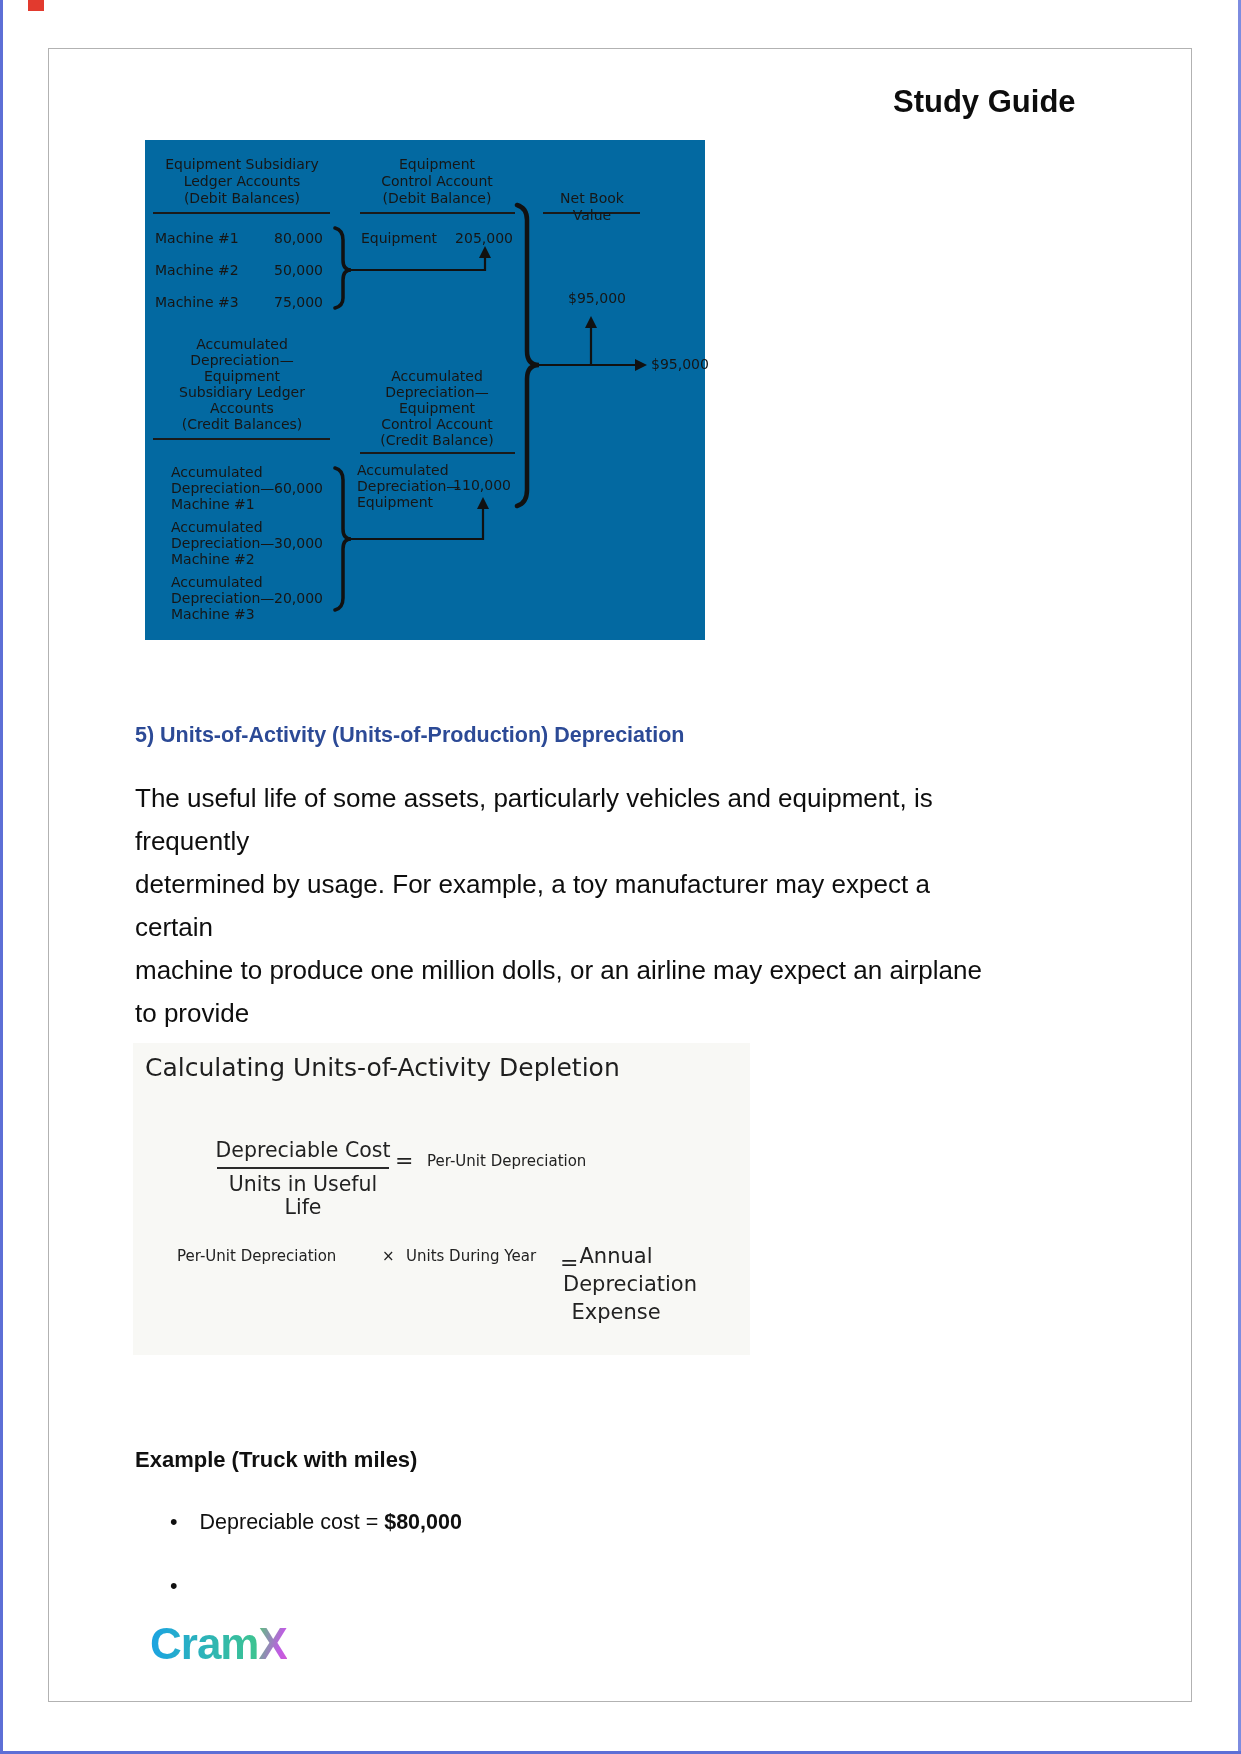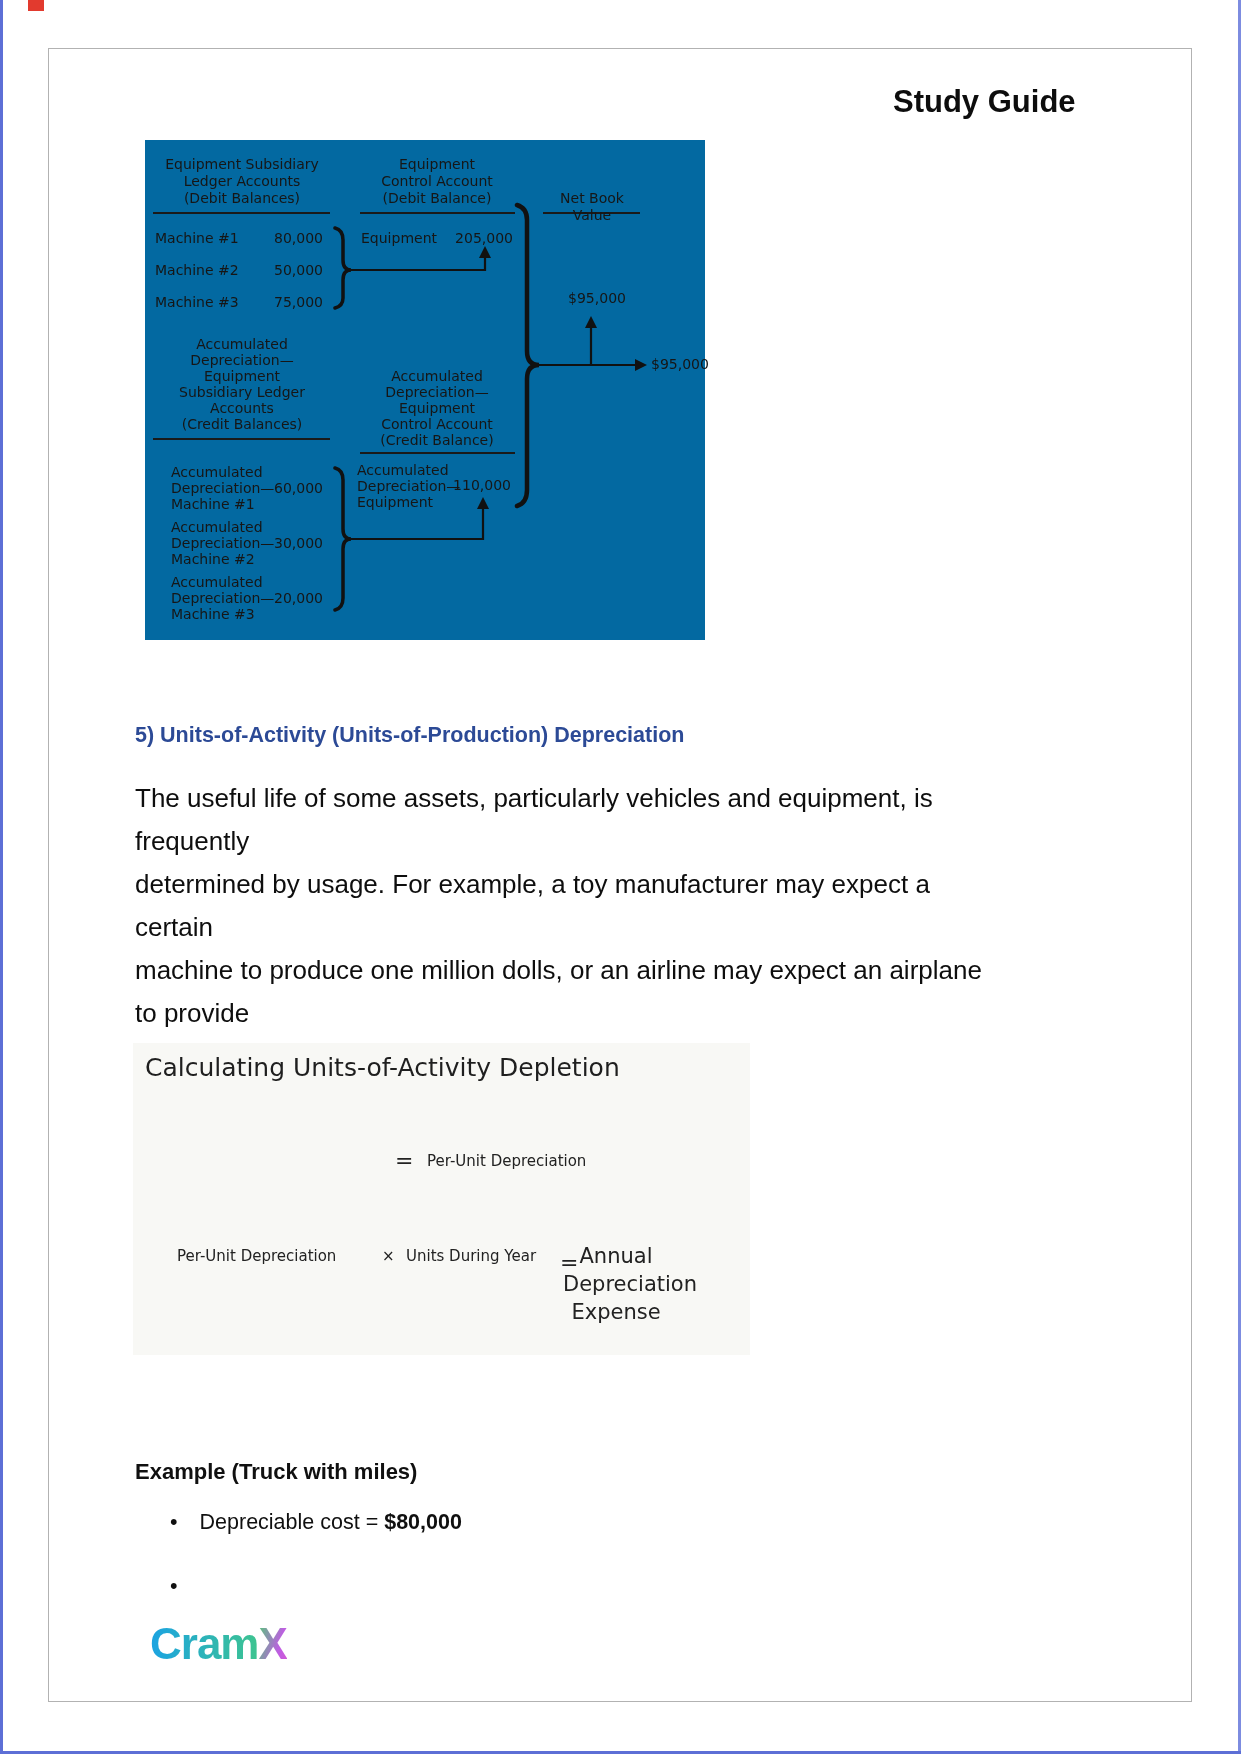"Depreciable Cost" div.fraction { html: none -> <div> <div>Depreciable Cost</div> <div></div> <div>Units in Useful Life</div> </div> }
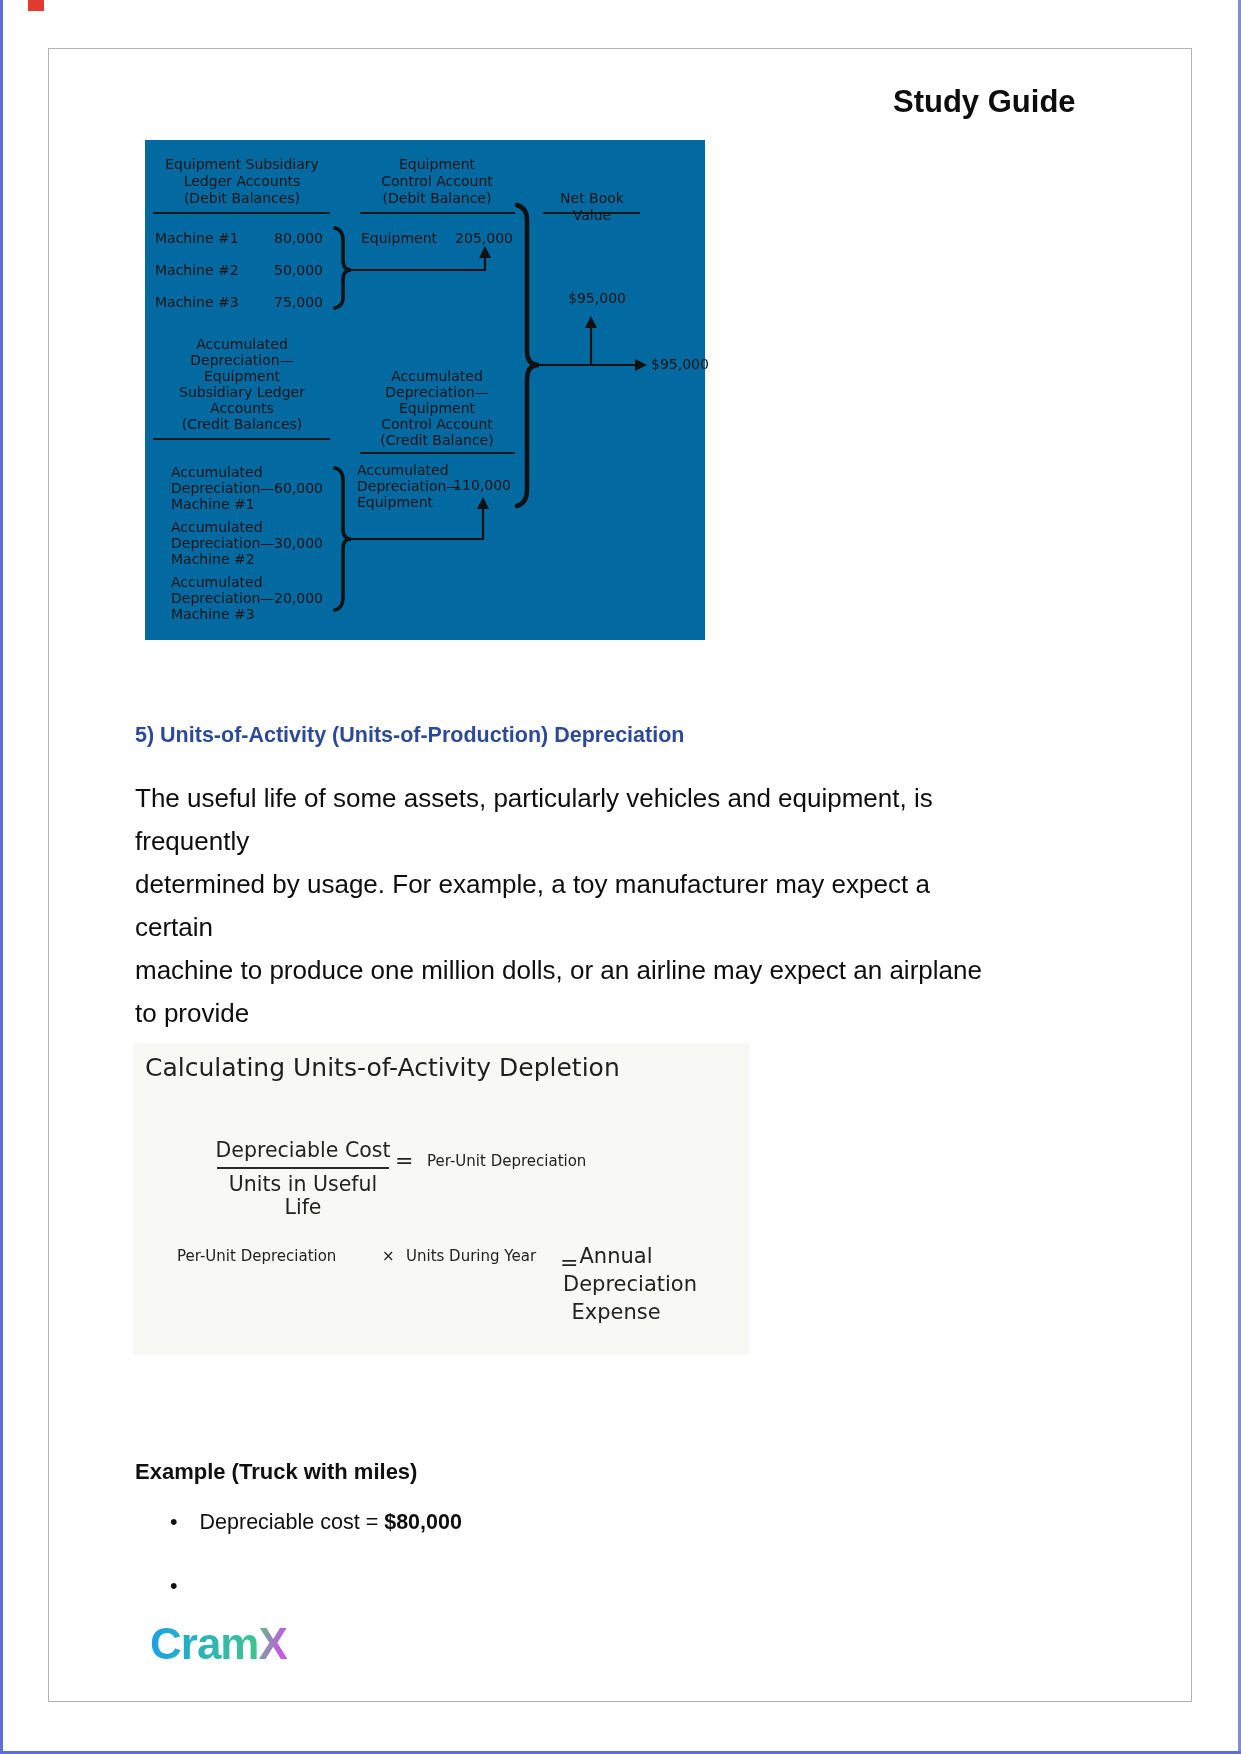"Example (Truck with miles)" .example-heading { margin-top: 12px -> none }
